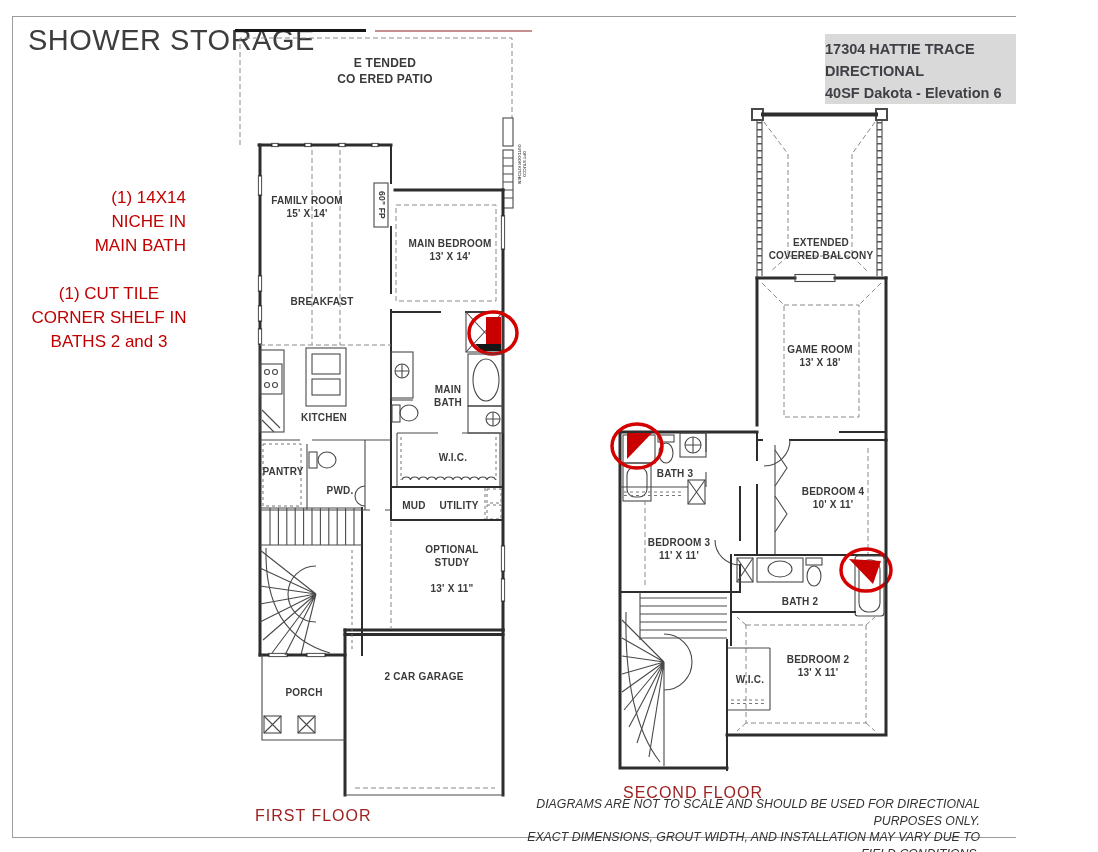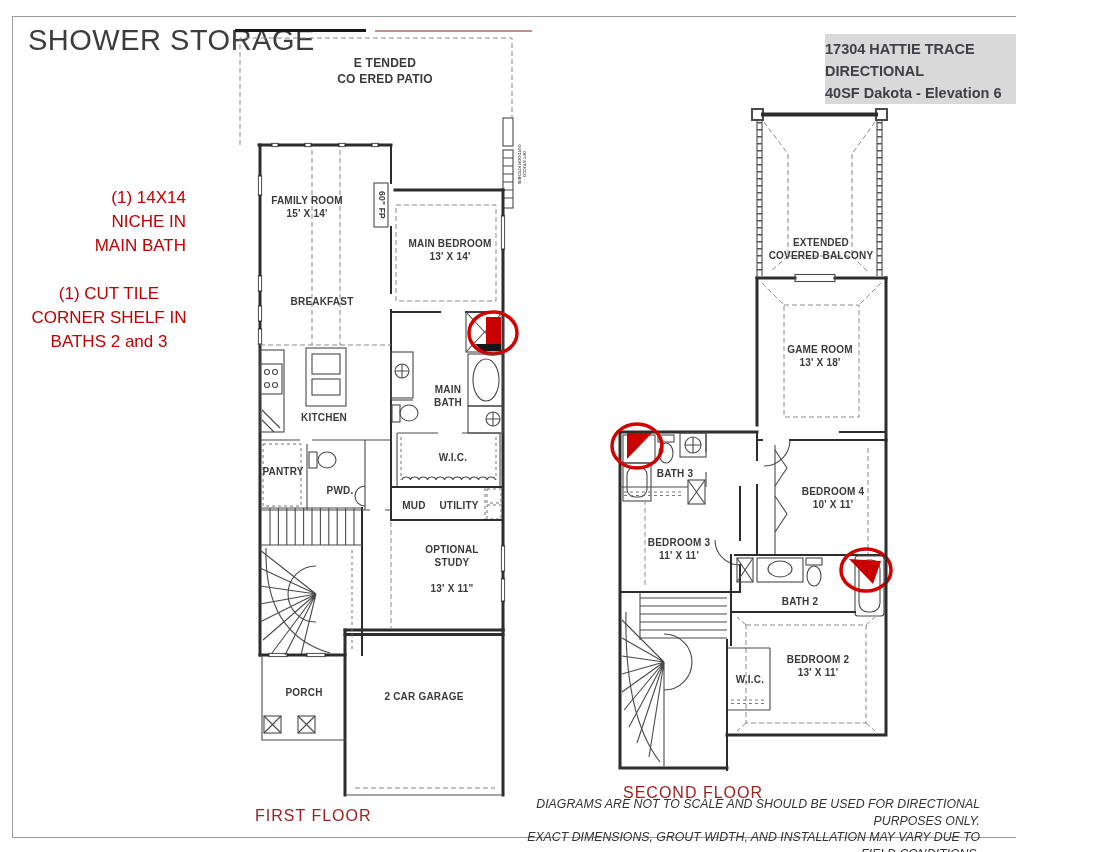"2 CAR GARAGE" div.rl { top: 696px -> 676px }
